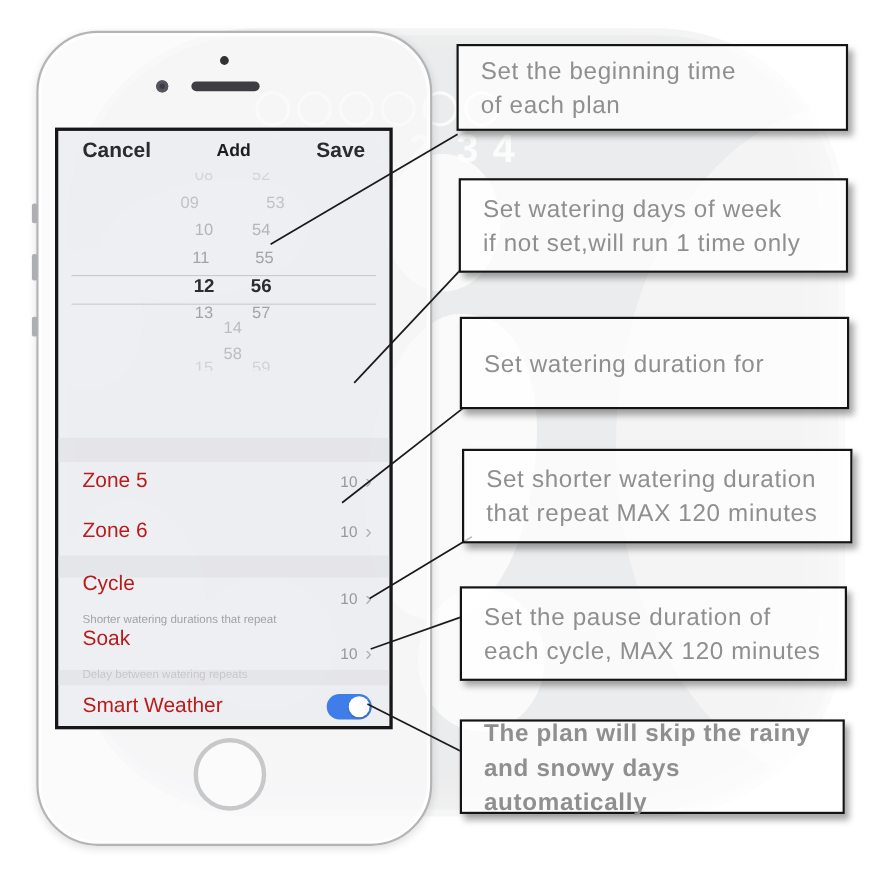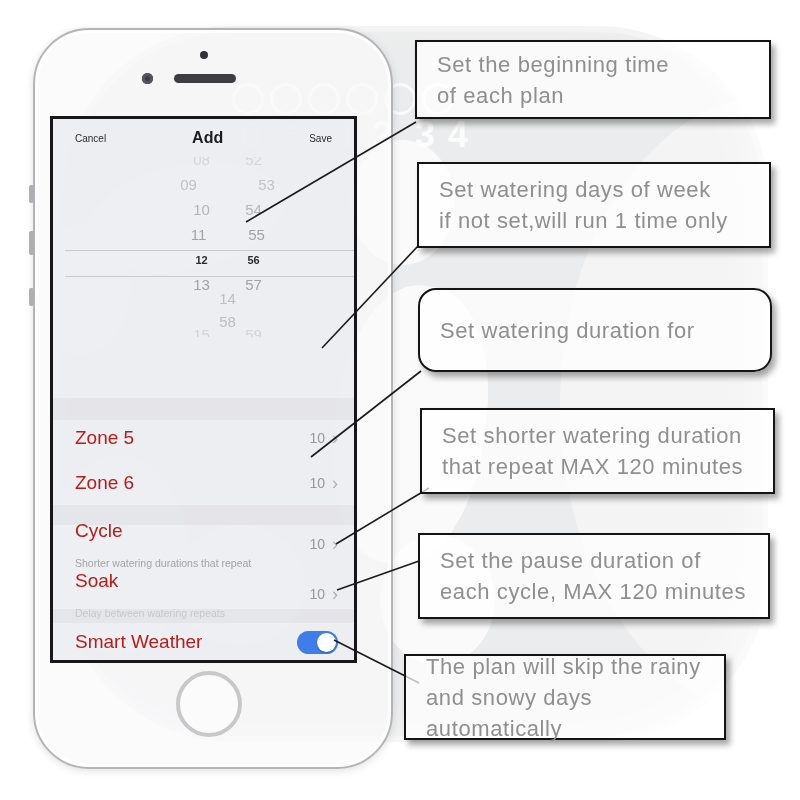"Cancel" .appbar .btn { font-size: 10px -> 19px; font-weight: none -> bold }
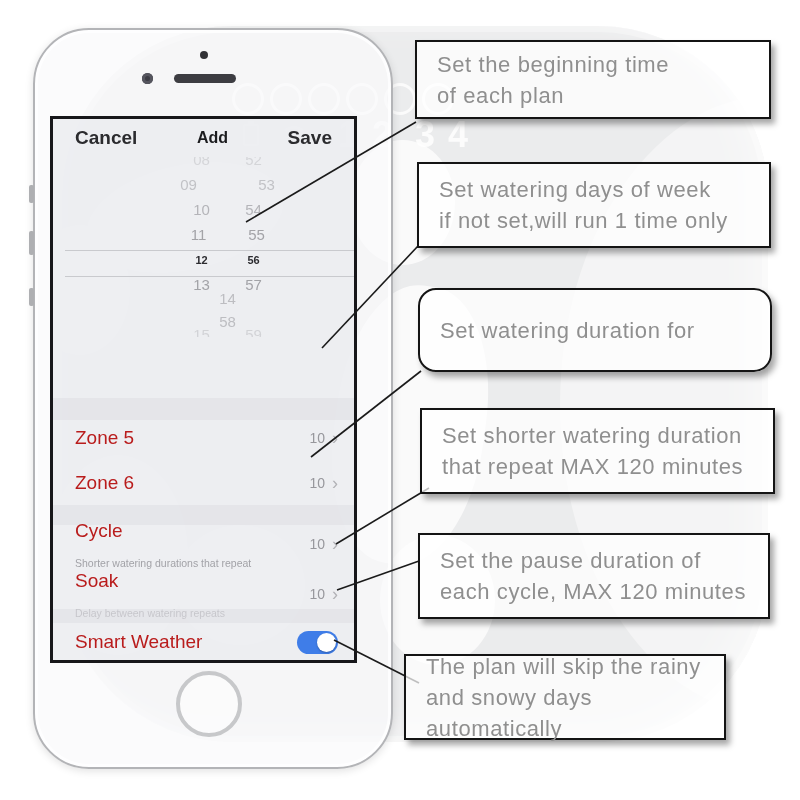"08" .picker { padding-left: 16px -> none }
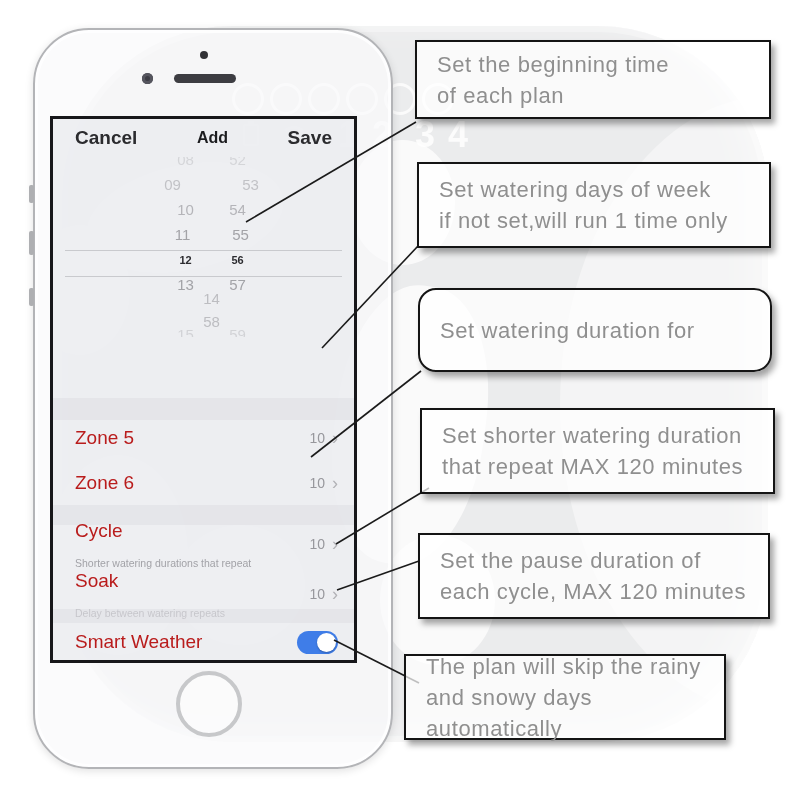"12" .prow.r4 span { font-size: 11px -> 17px }
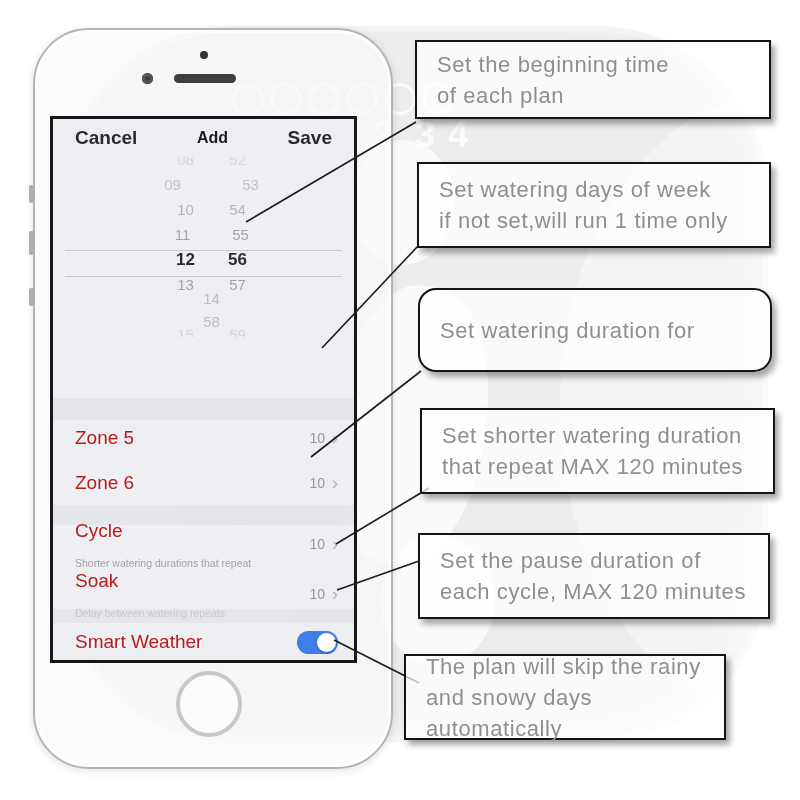"Set watering duration for" div.callout { border-radius: 18px -> none }
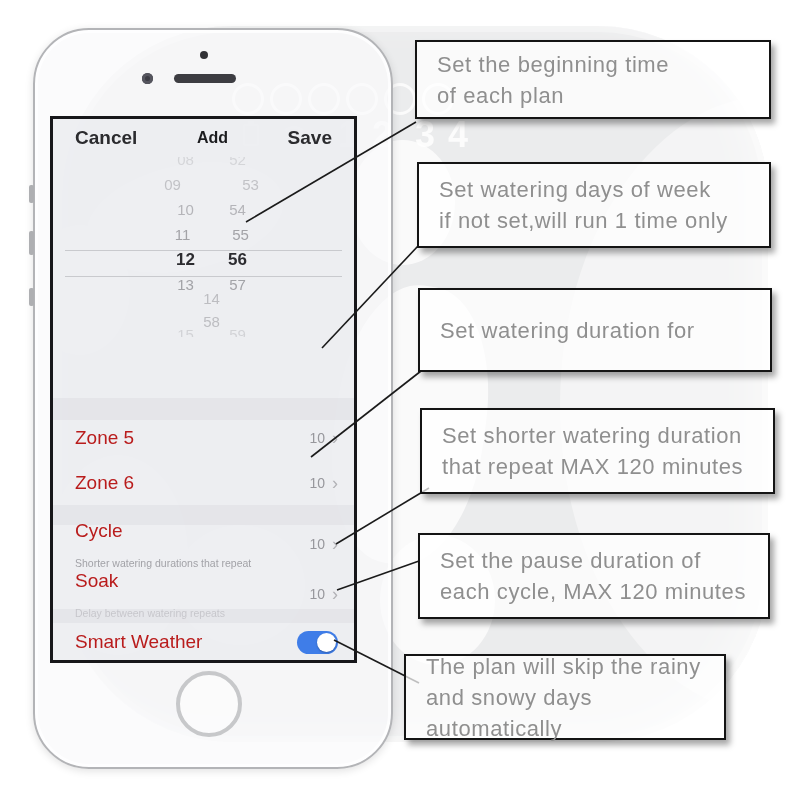"The plan will skip the" div.callout { font-weight: none -> bold; left: 404px -> 418px; width: 322px -> 350px }
